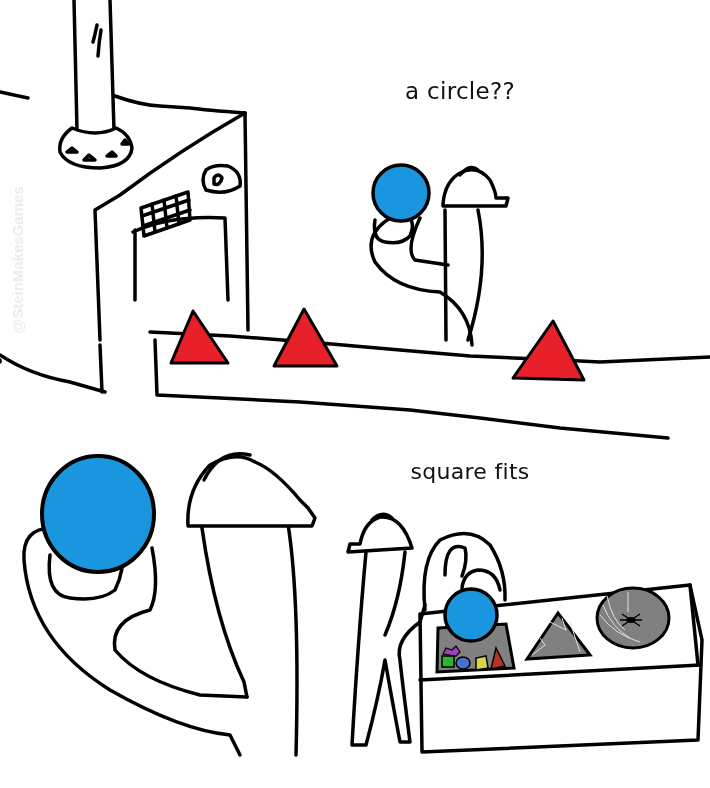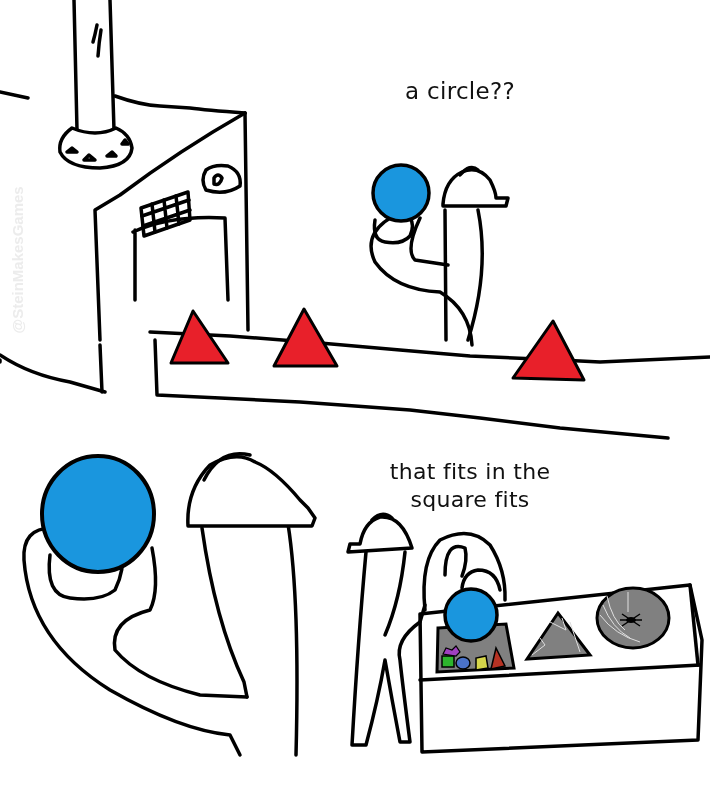"that fits in the" div { html: <div>that fits in the</div> -> none }
